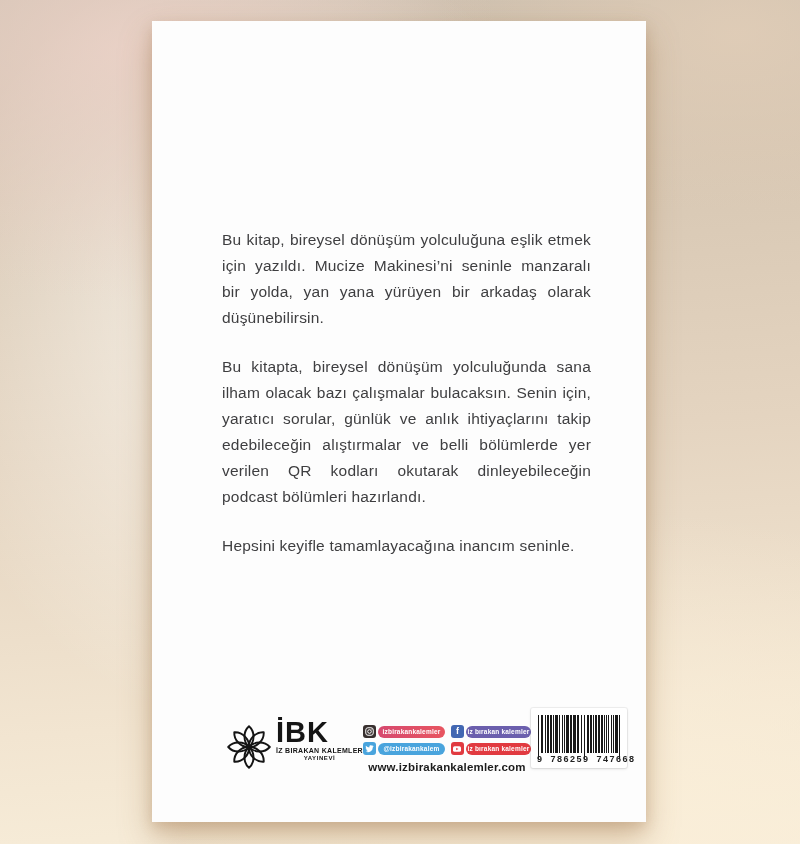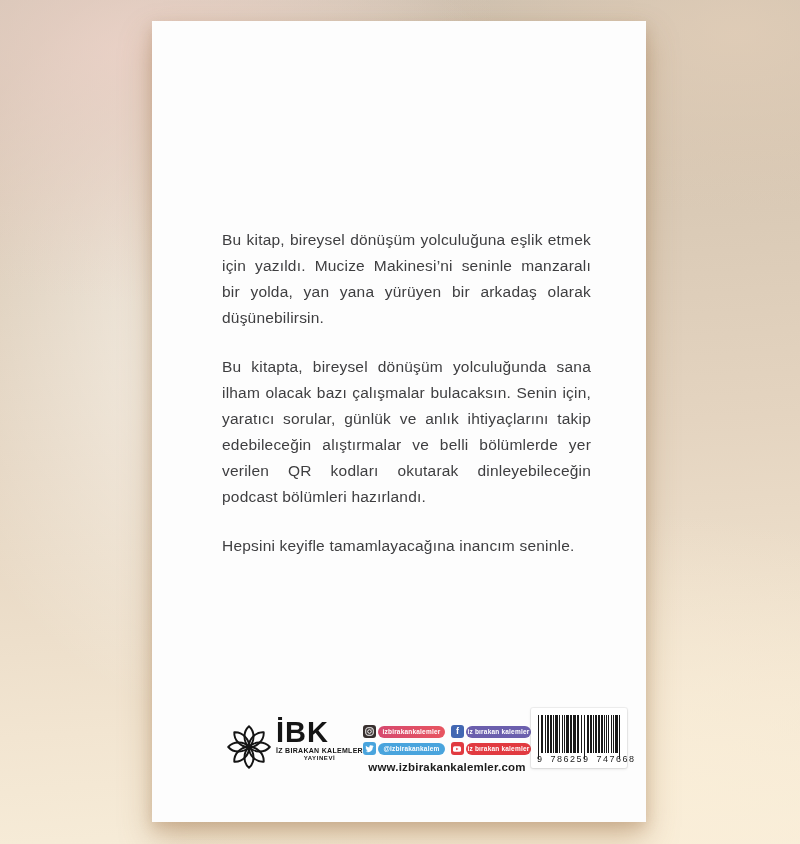"9 786259 747668" .bc-digits { font-weight: none -> bold }
